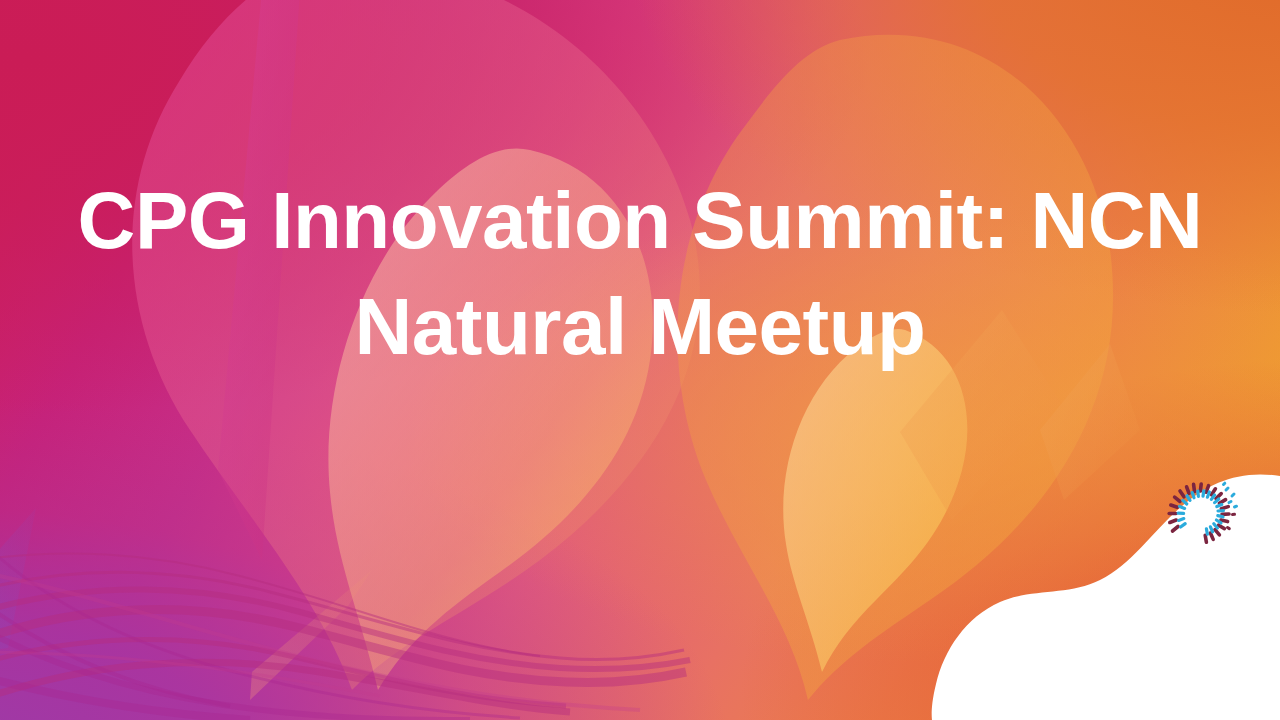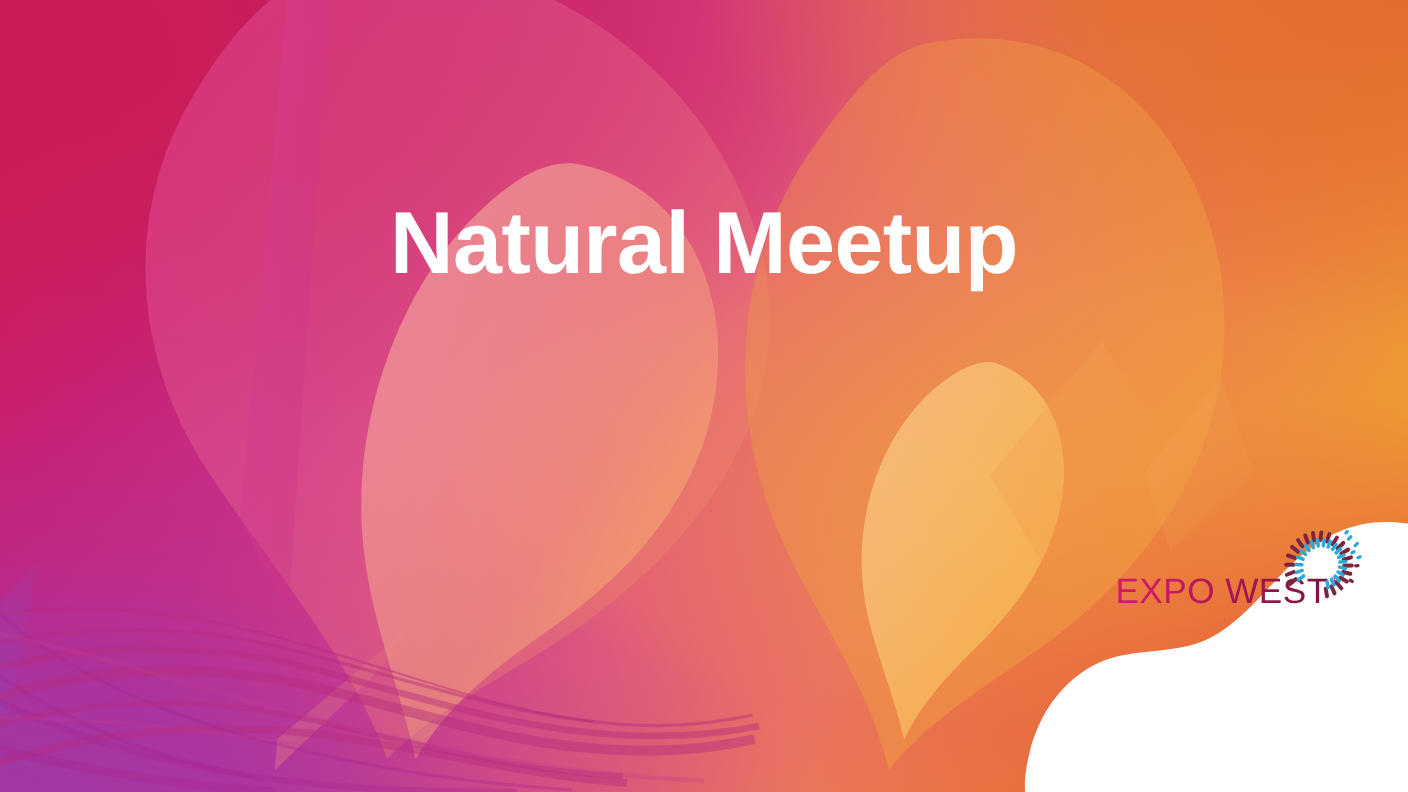"CPG Innovation Summit: NCN" div.title-line { html: none -> <div>CPG Innovation Summit: NCN</div> }
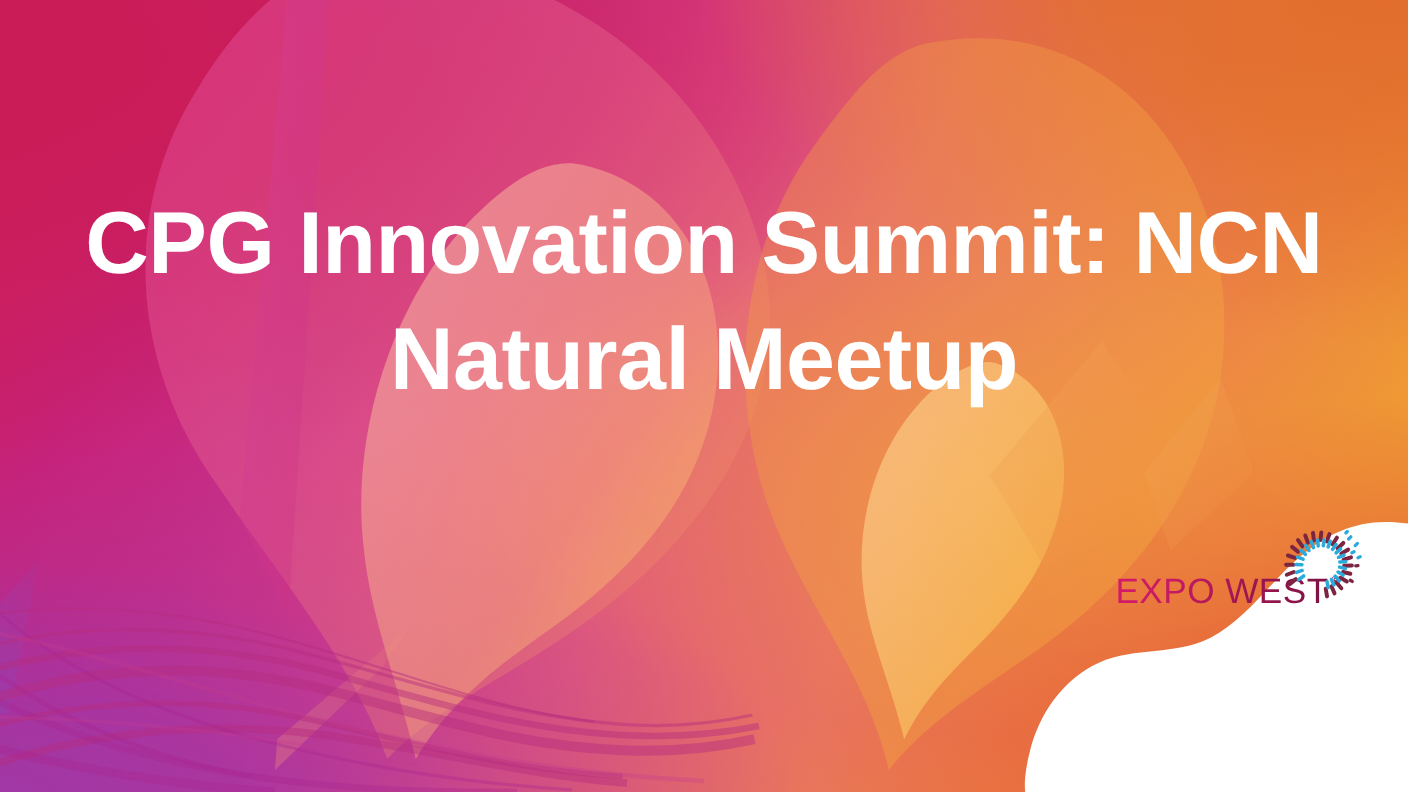"EXPO WEST" div.logo-expo-row { html: <div> <span>EXPO WEST</span> <span>®</span> </div> -> none }
